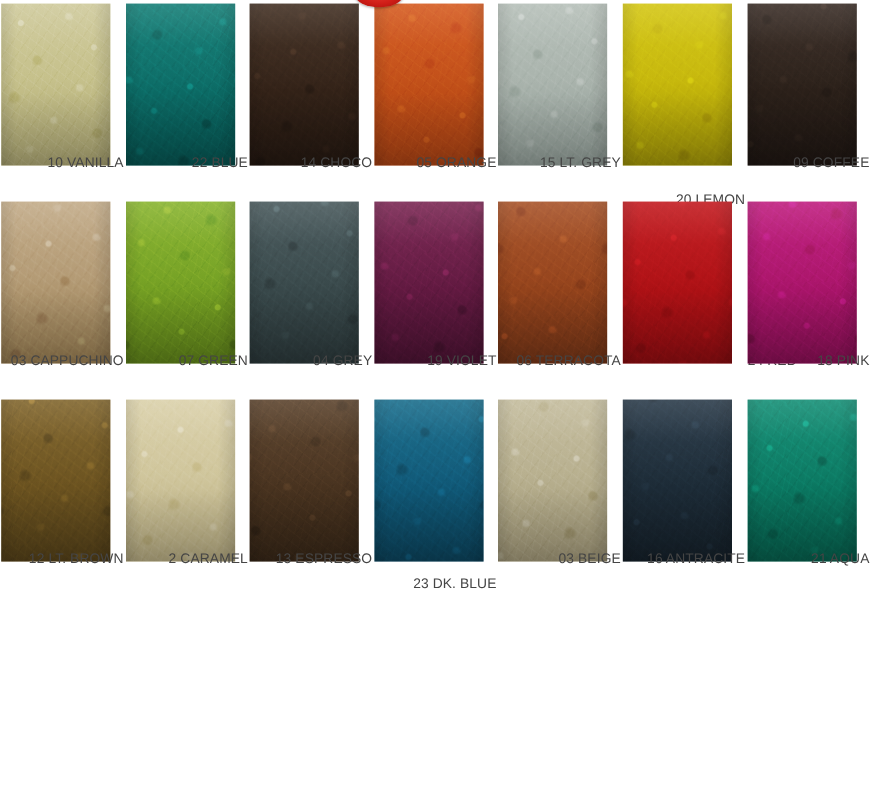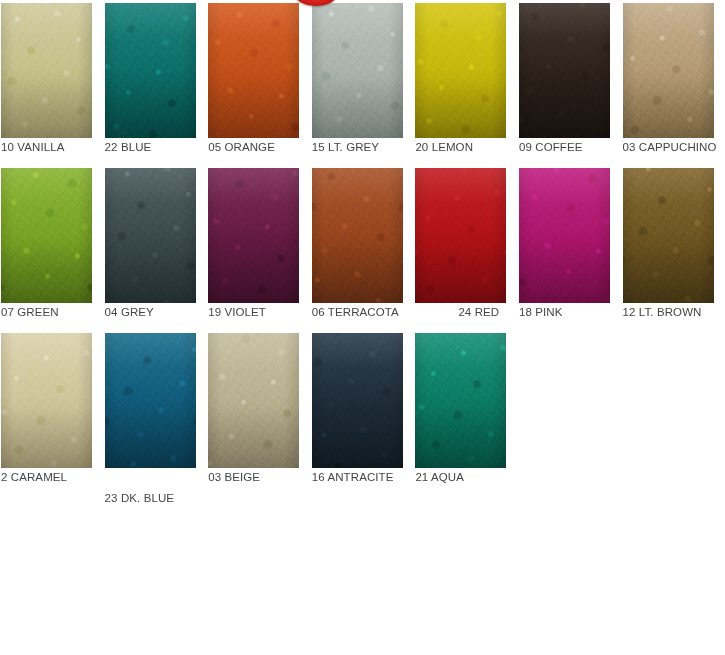"10 VANILLA" .swatch-label { text-align: none -> right; top: 140px -> 129px }
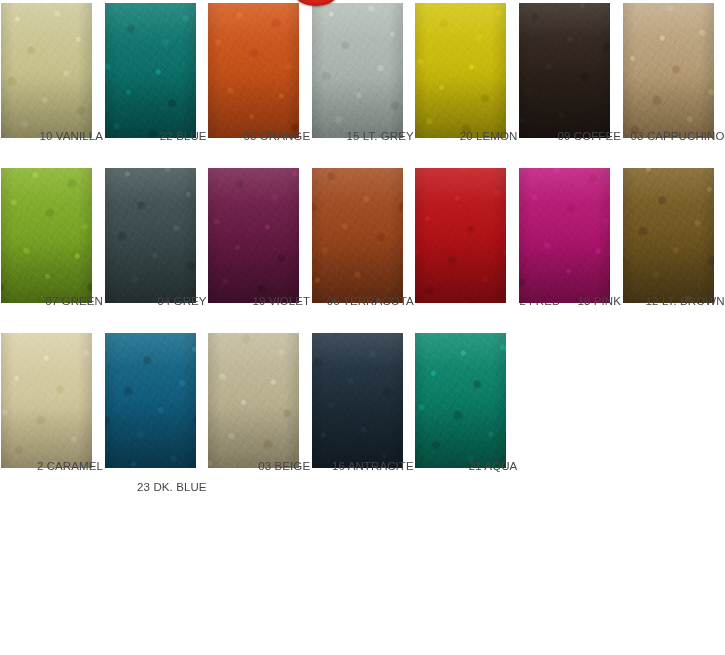"14 CHOCO" div.swatch-cell { html: none -> <div> <div> <div></div> <div></div> </div> <div>14 CHOCO</div> </div> }
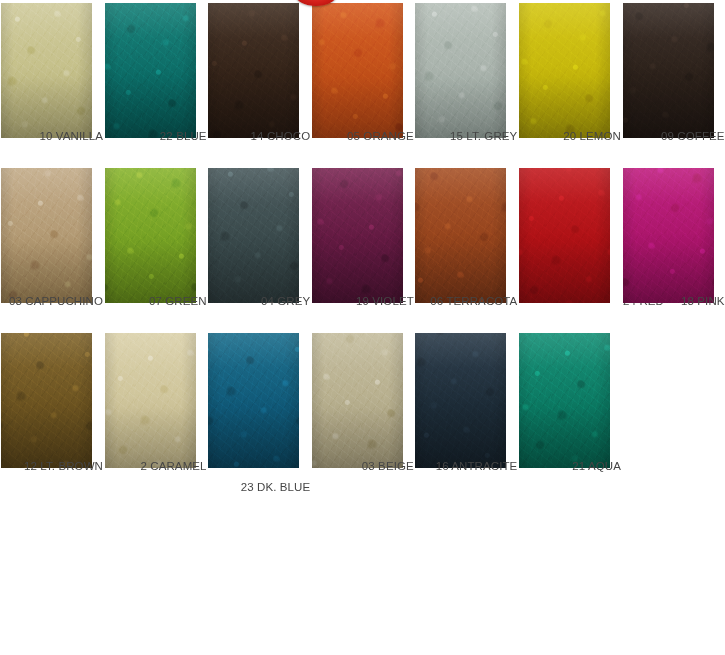"20 LEMON" div.swatch-label { margin-top: none -> 31px }
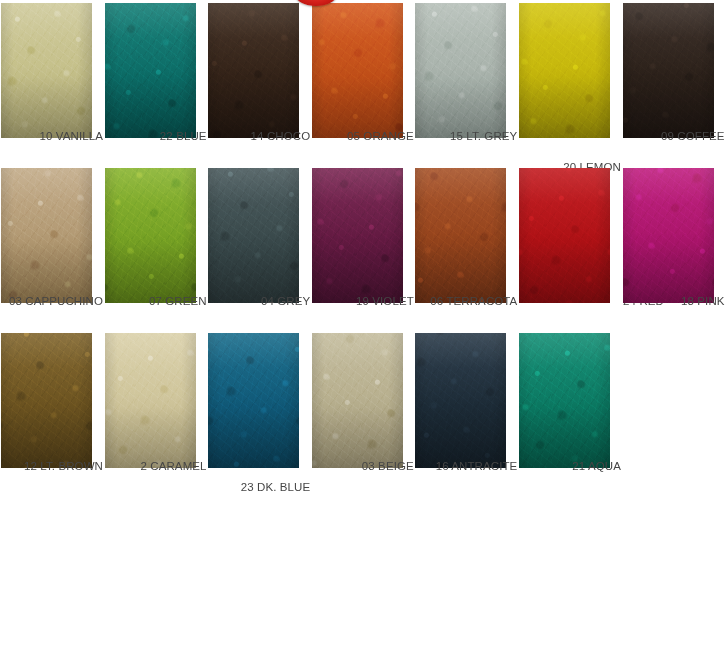"13 ESPRESSO" div.swatch-cell { html: none -> <div> <div> <div></div> <div></div> </div> <div>13 ESPRESSO</div> </div> }
